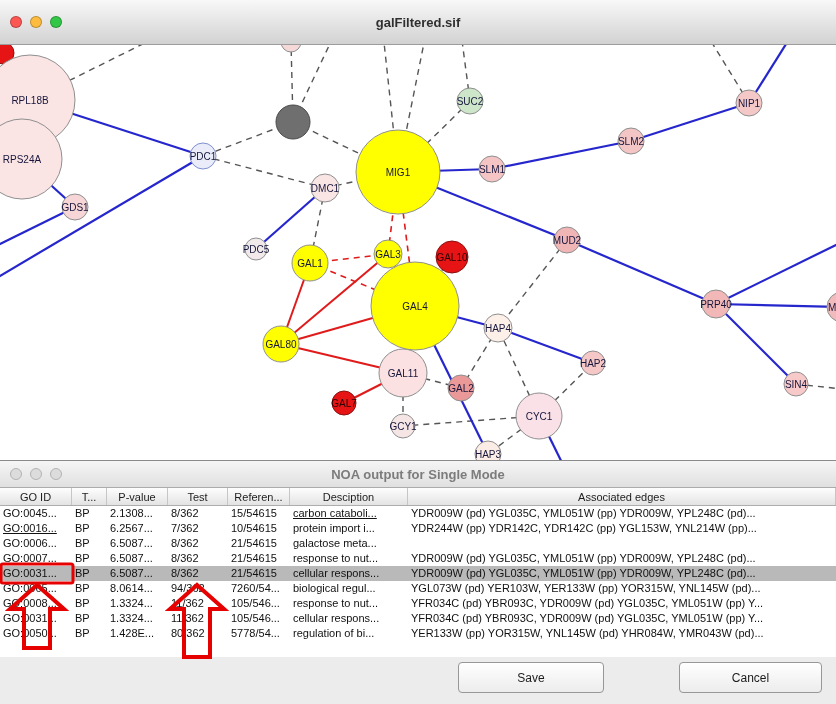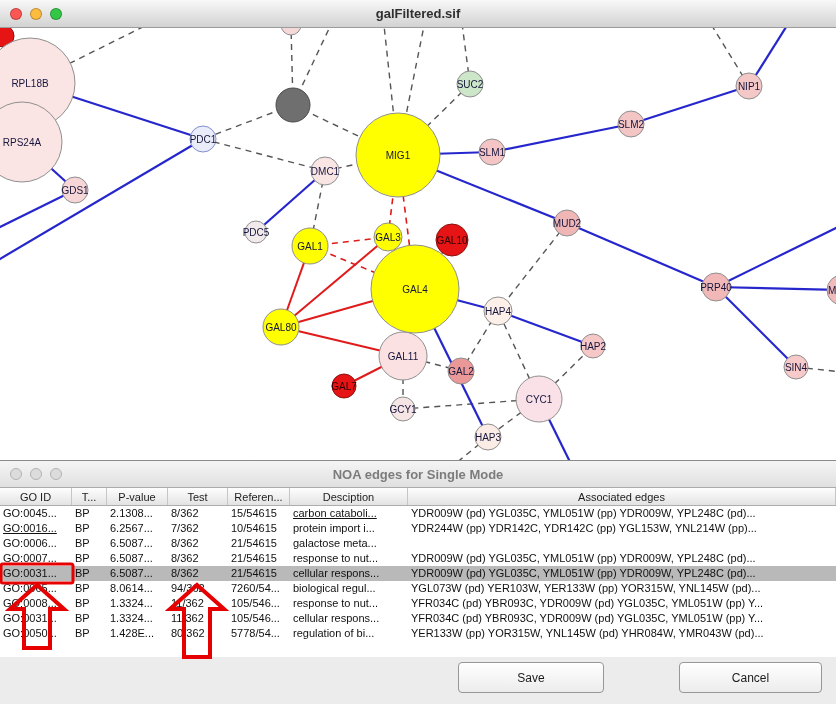"galFiltered.sif" .titlebar { height: 28px -> 45px }
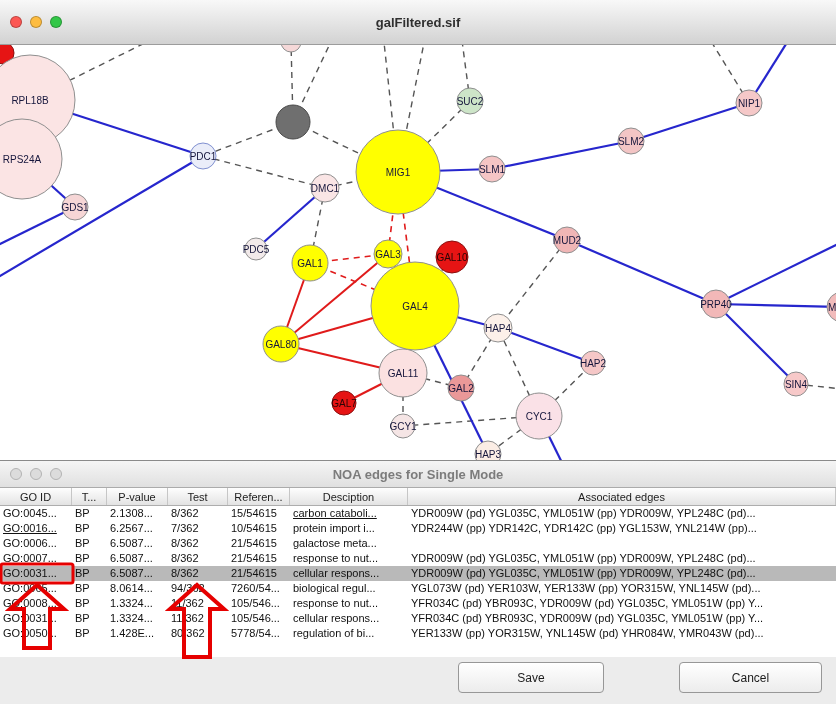"NOA edges for Single Mode" div.title { text: edges -> output }
